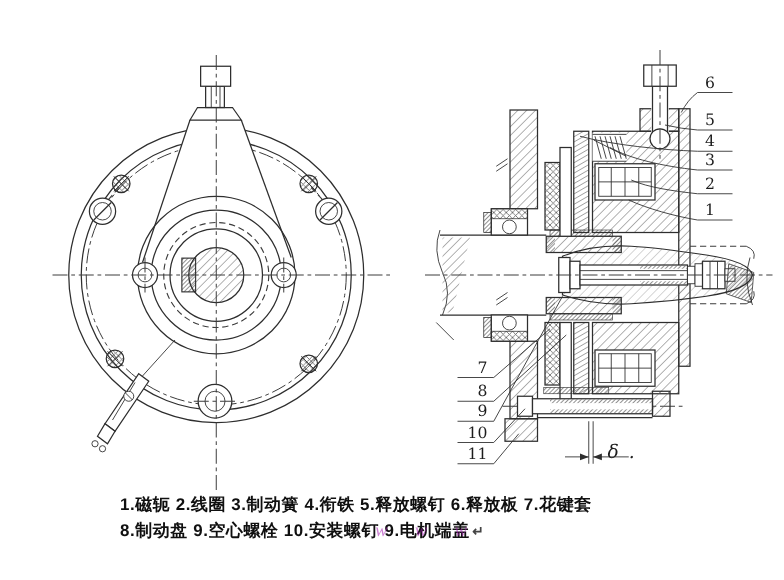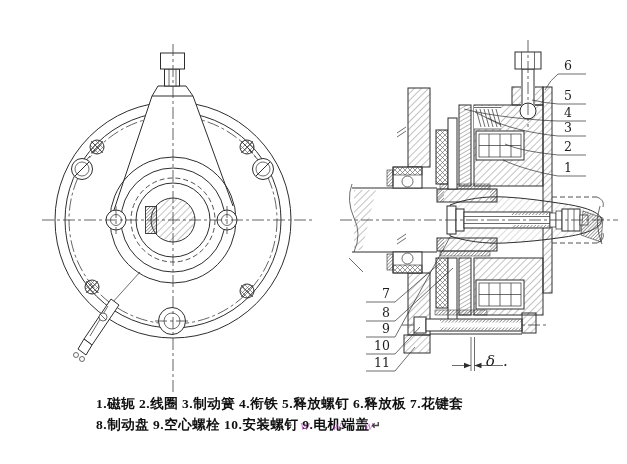"1.磁轭 2.线圈 3.制动簧 4.衔铁 5.释放螺钉" .caption { font-family: Liberation Serif, serif -> Liberation Sans, sans-serif }
